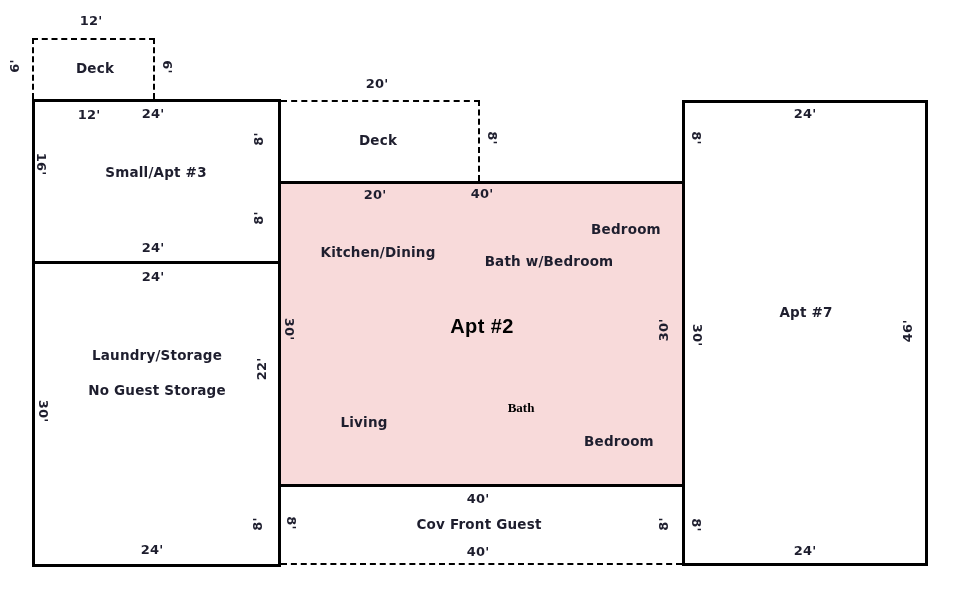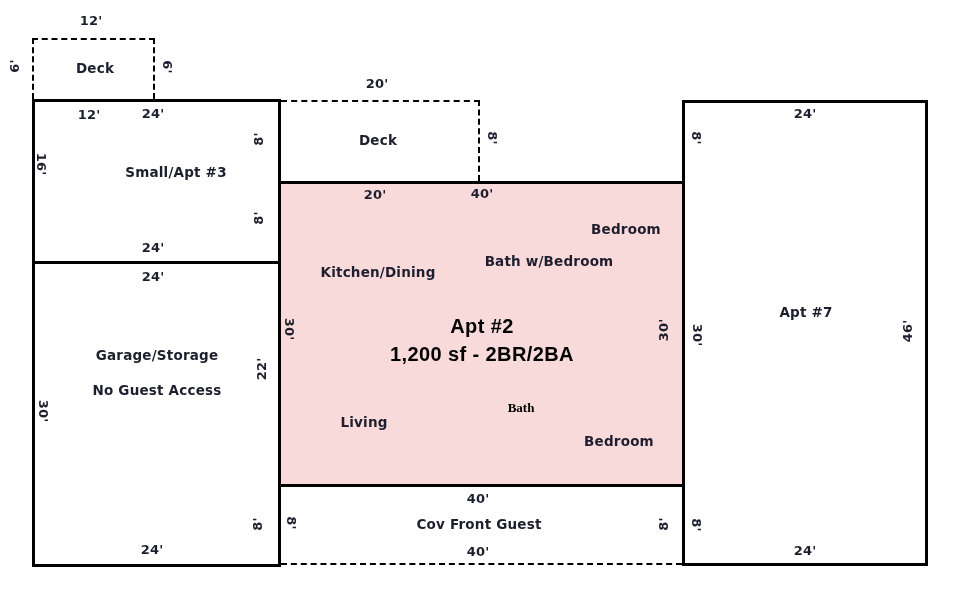"Small/Apt #3" div.lbl { margin-left: 20px -> none }
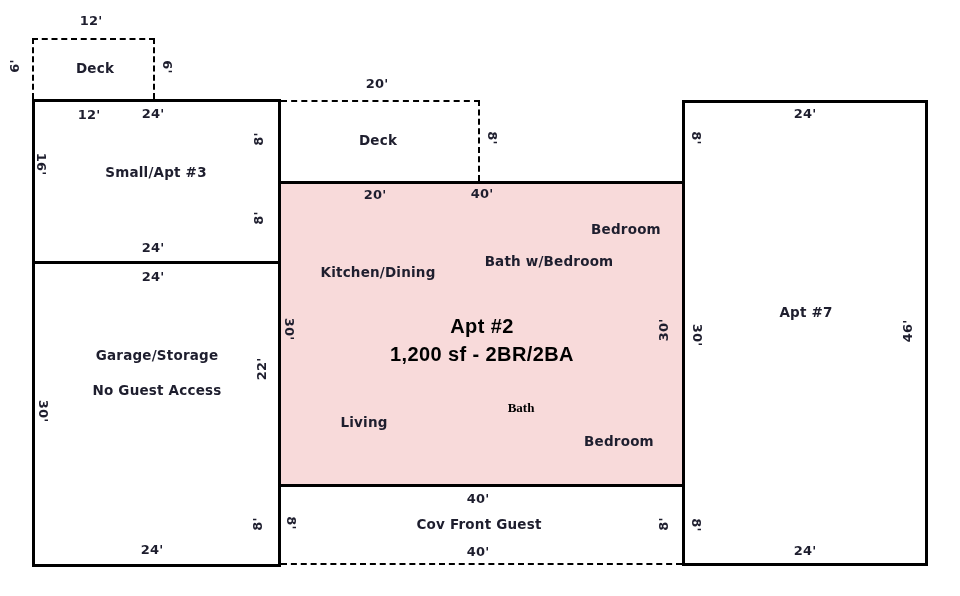"Kitchen/Dining" div.lbl { margin-top: 20px -> none }
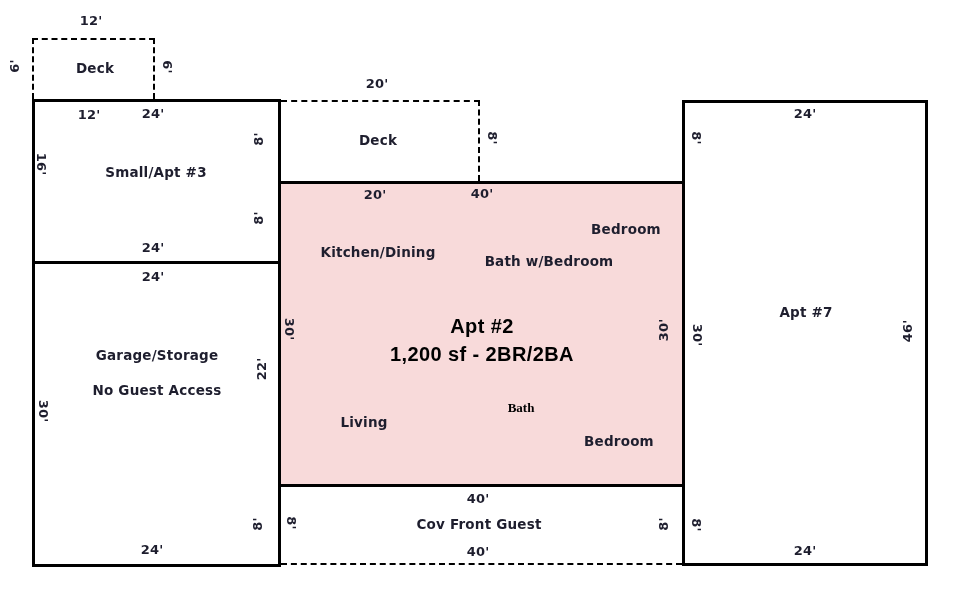"Garage/Storage" div.lbl { text: Garage/Storage -> Laundry/Storage }
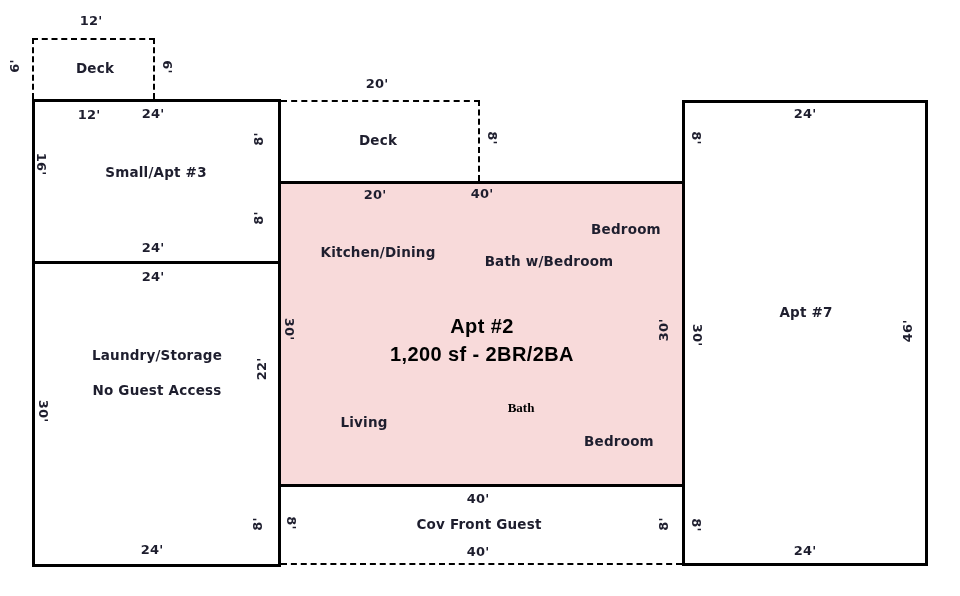"1,200 sf - 2BR/2BA" div.lbl { html: <div>1,200 sf - 2BR/2BA</div> -> none }
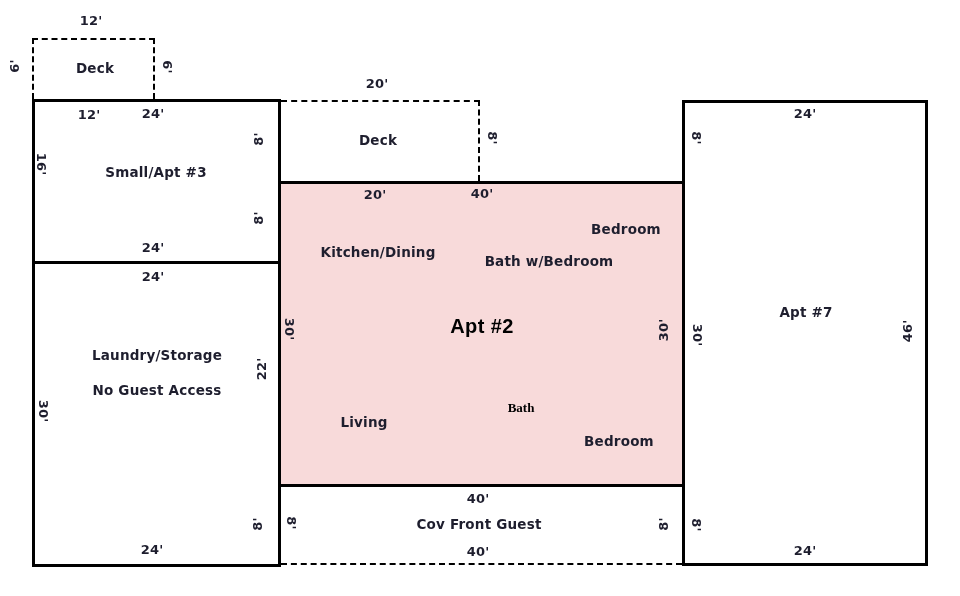"No Guest Access" div.lbl { text: Access -> Storage }
